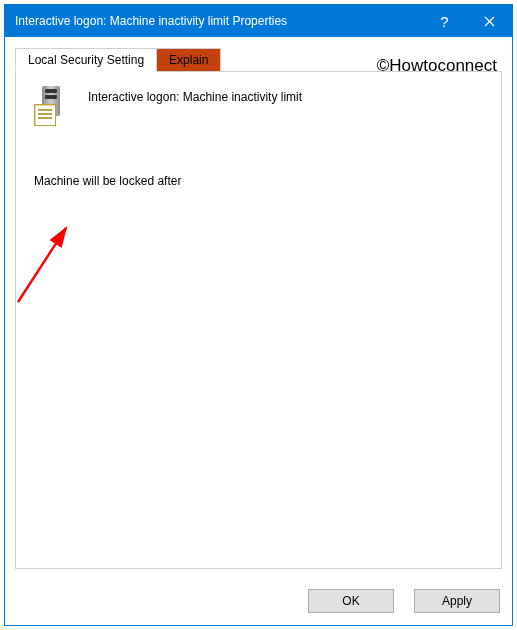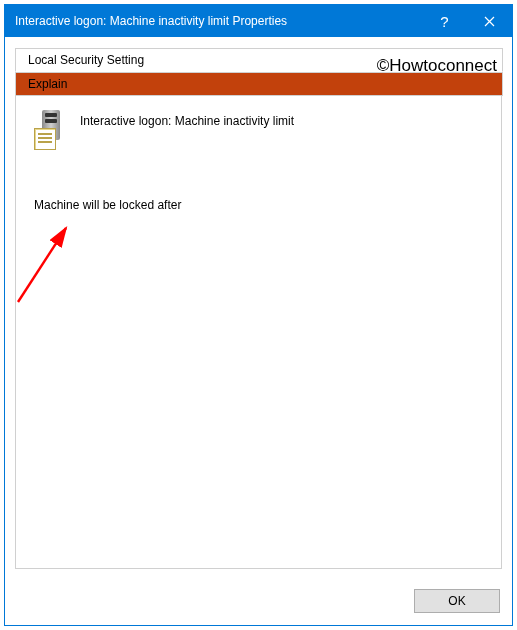"Local Security Setting" .tabs { flex-direction: column -> none }
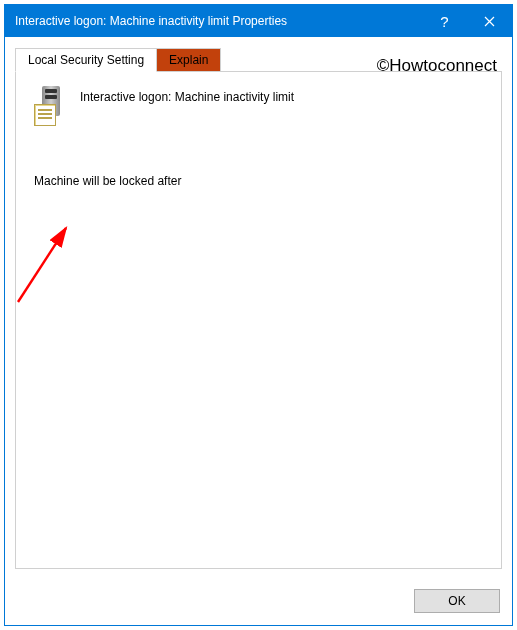"Interactive logon: Machine inactivity limit" .policy-header { gap: 10px -> 18px }
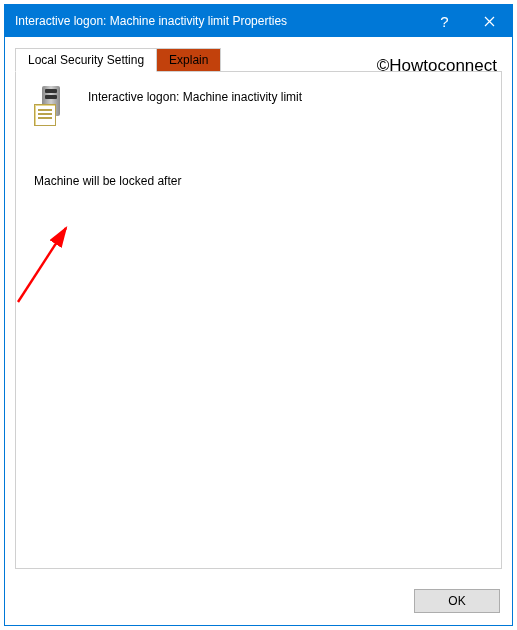"Apply" button.btn { html: none -> <button>Apply</button> }
